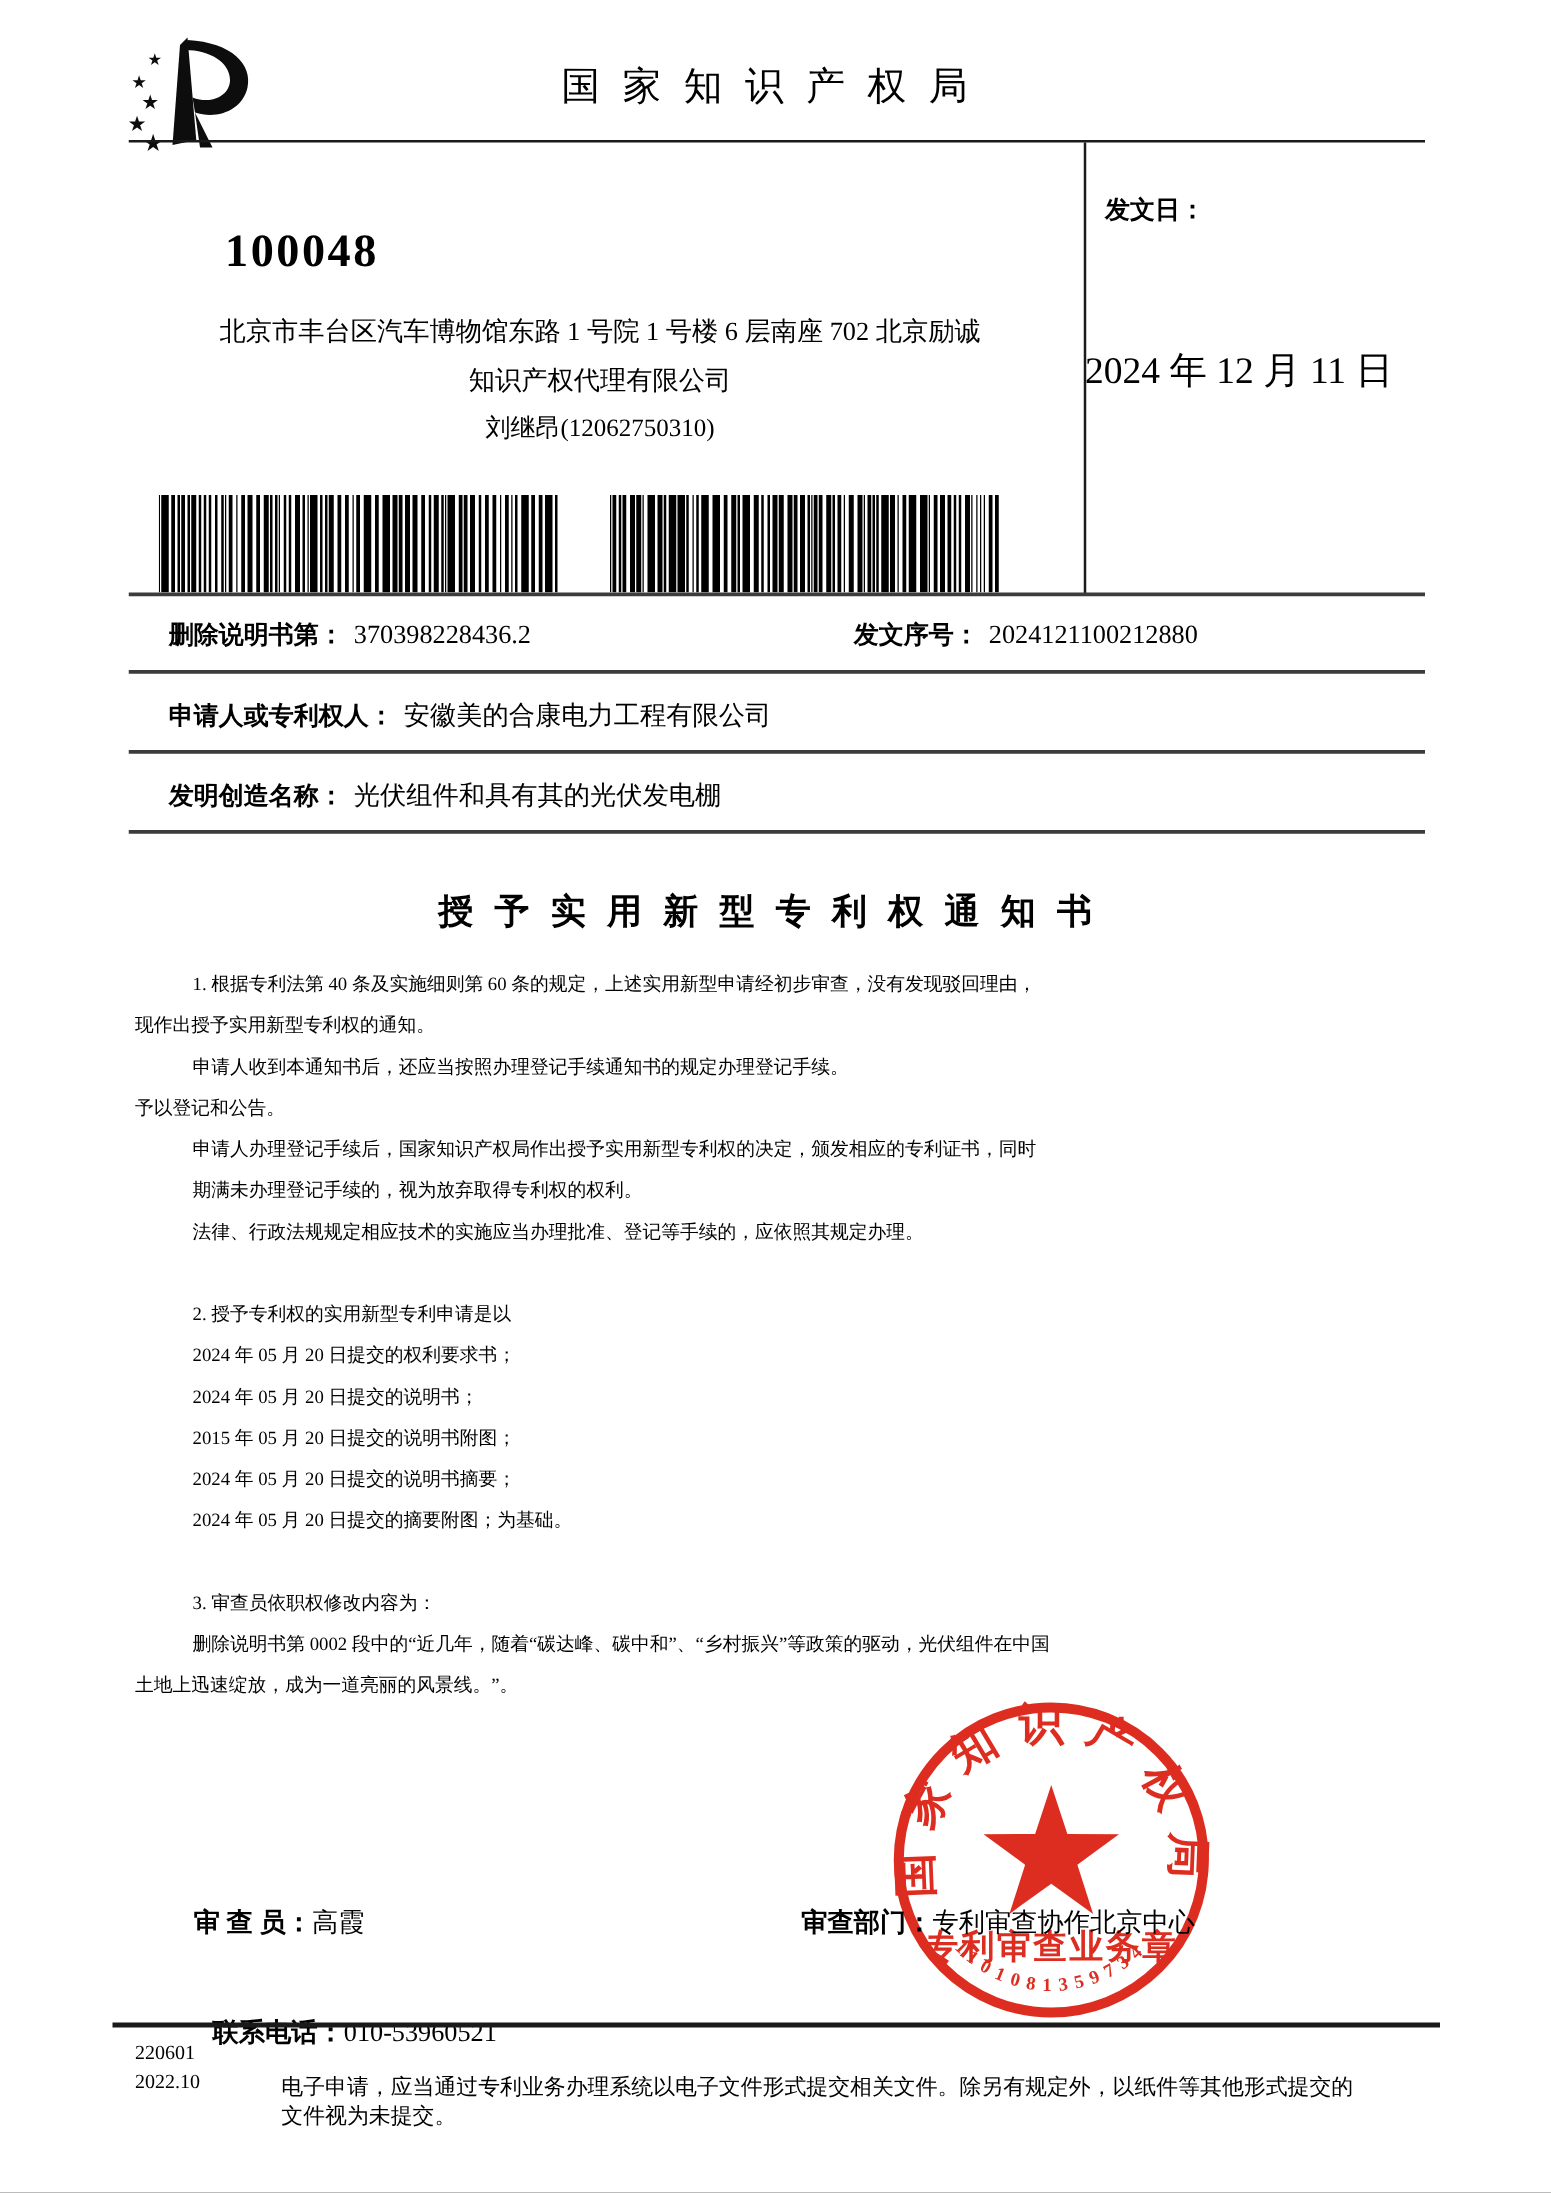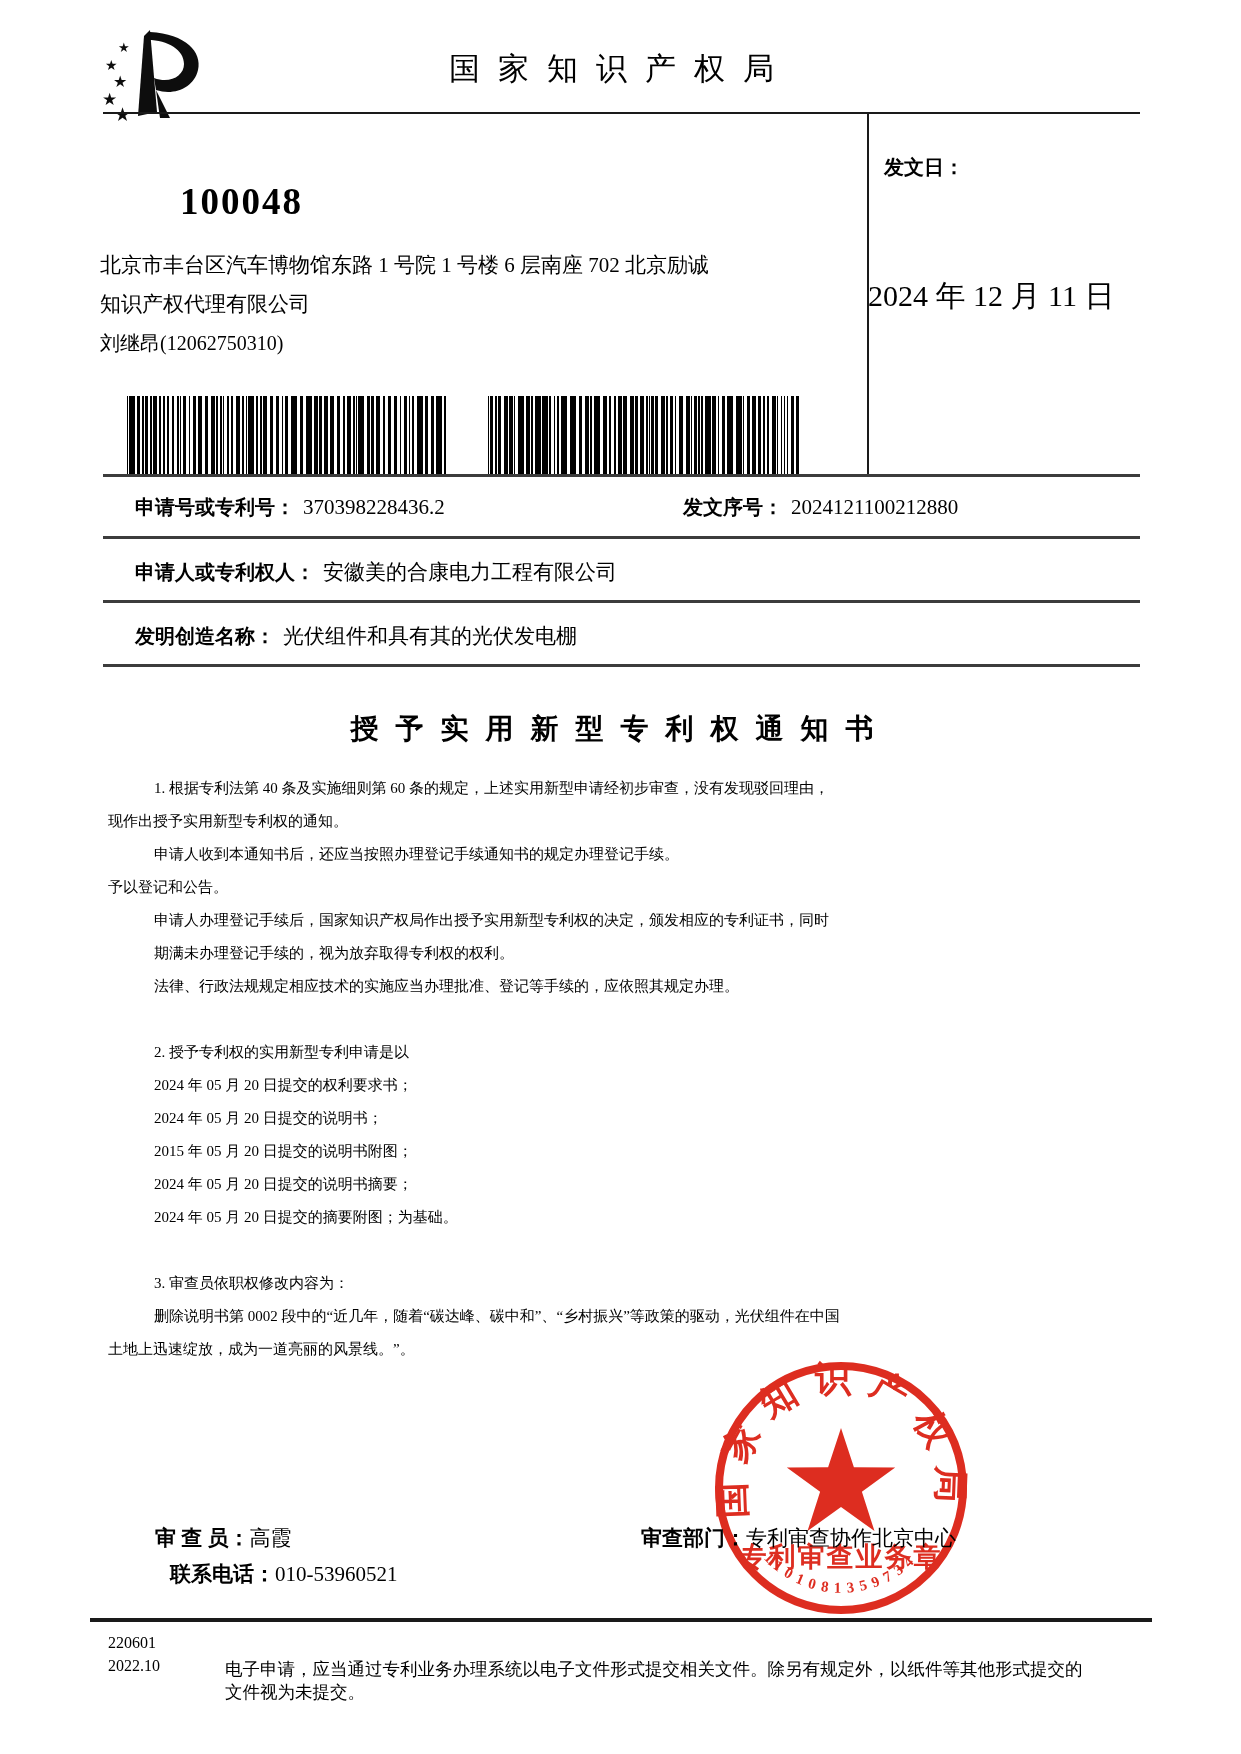"北京市丰台区汽车博物馆东路 1 号院 1 号楼" .addr { text-align: none -> center }
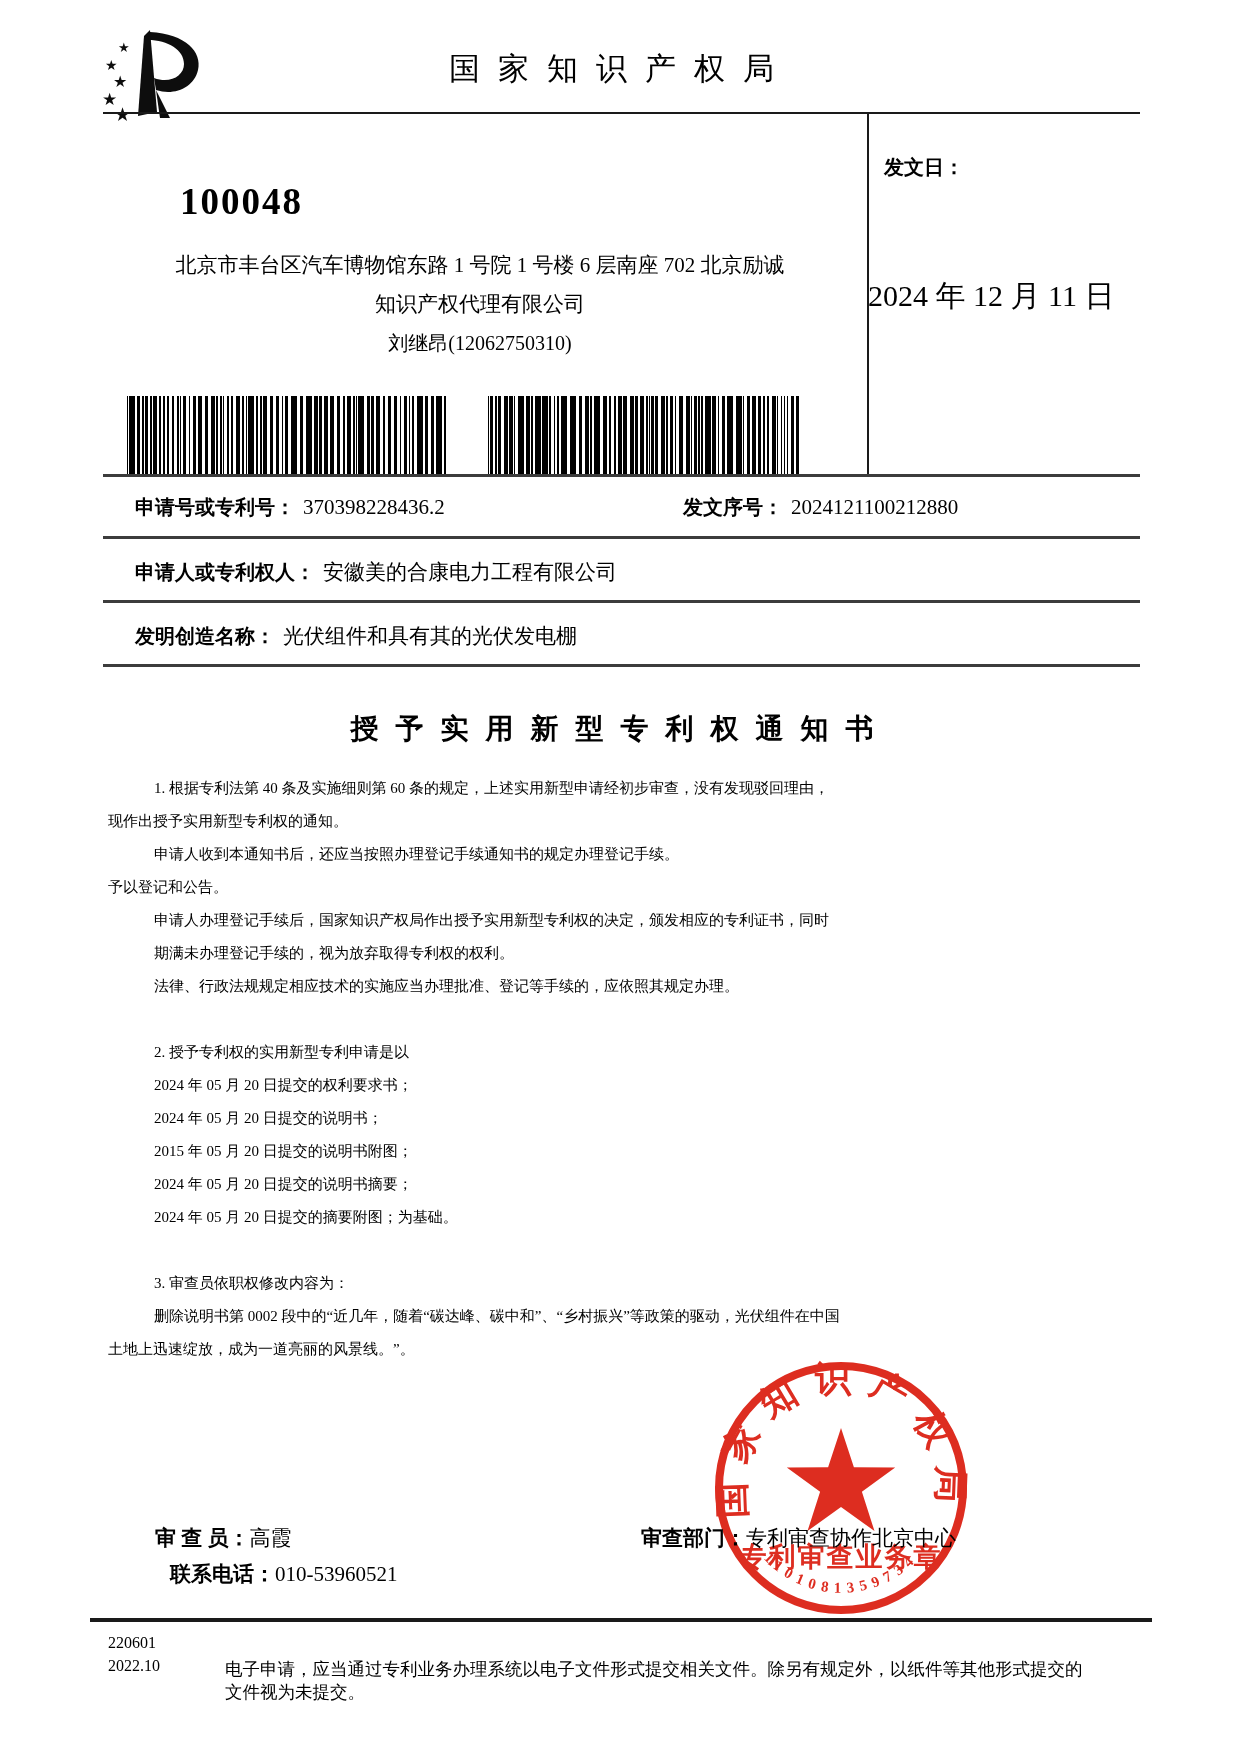"申请号或专利号：" span.mlabel { text: 申请号或专利号 -> 删除说明书第 }
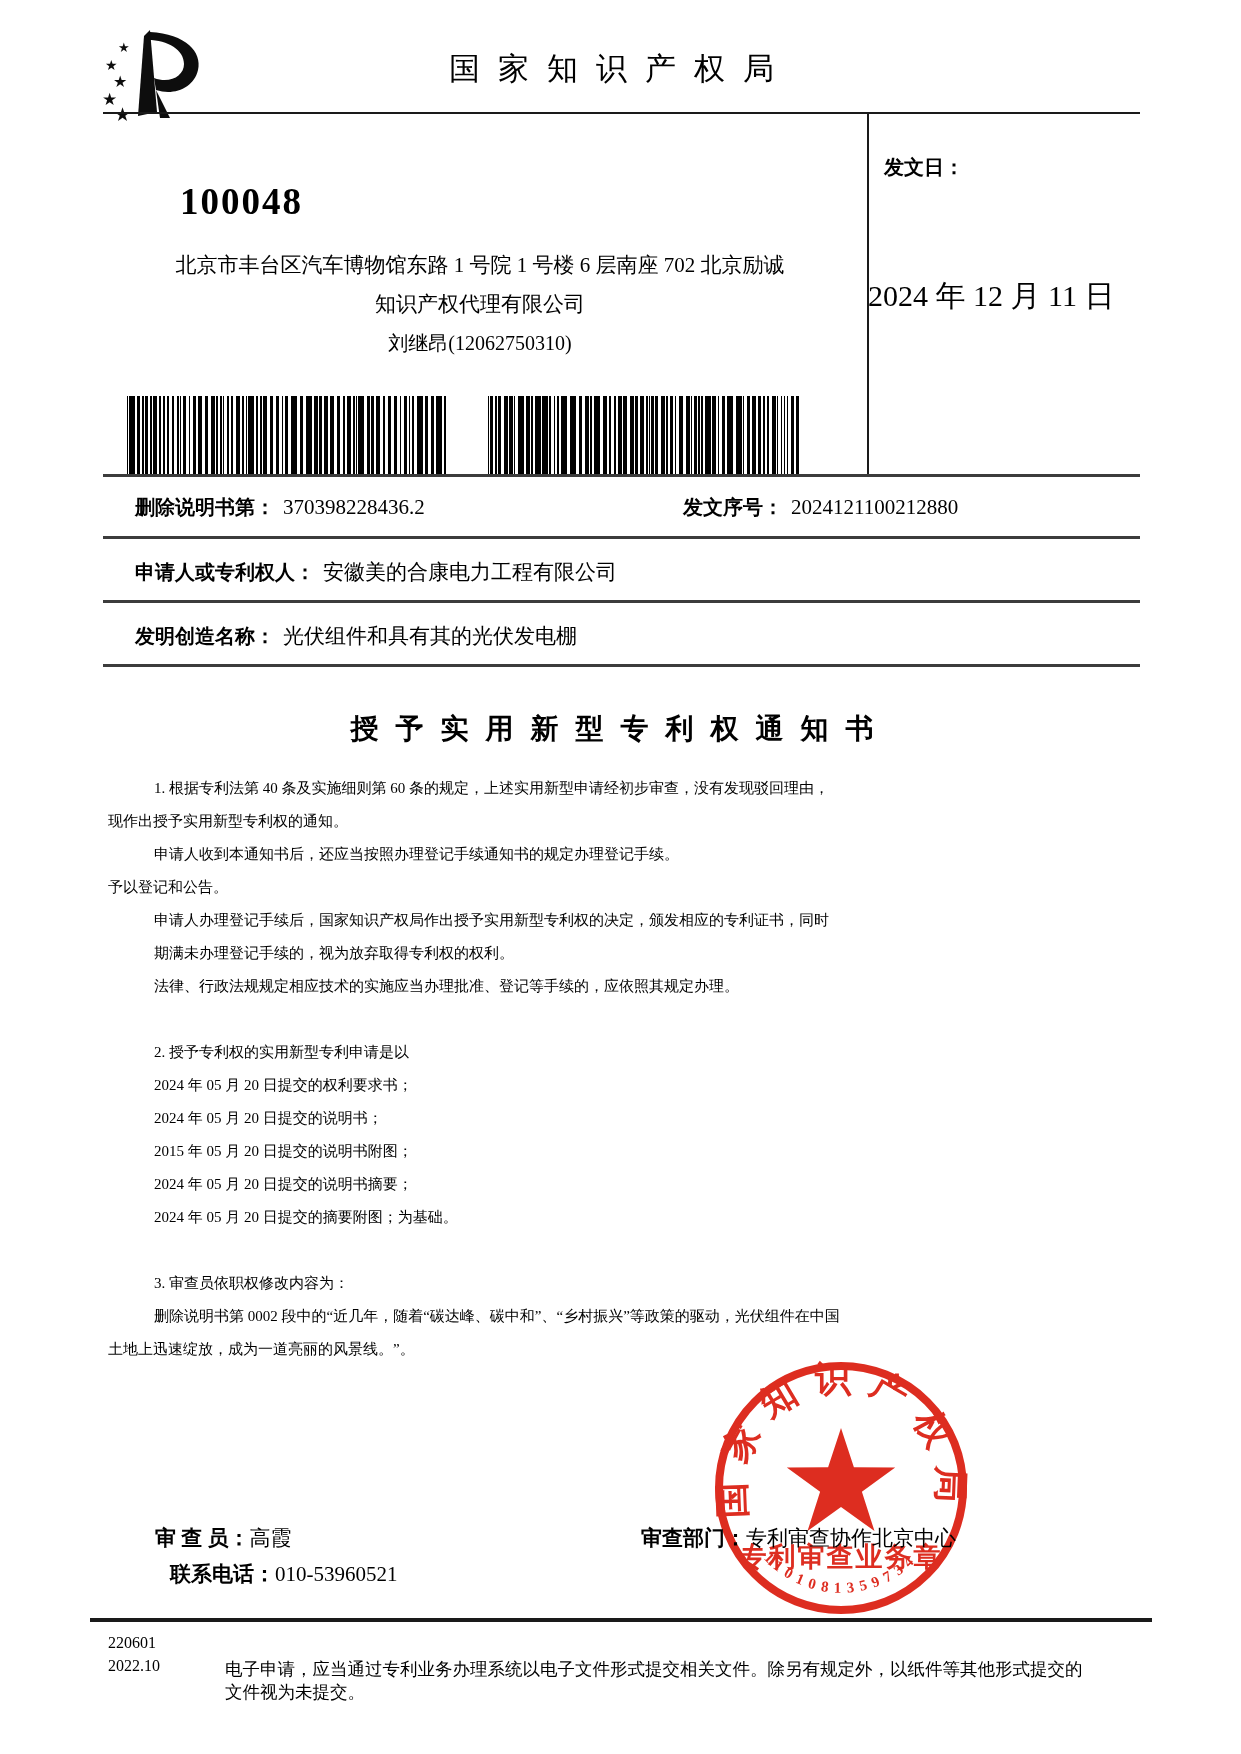"联系电话：010-53960521" div.sign-line { top: 1560px -> 1612px }
